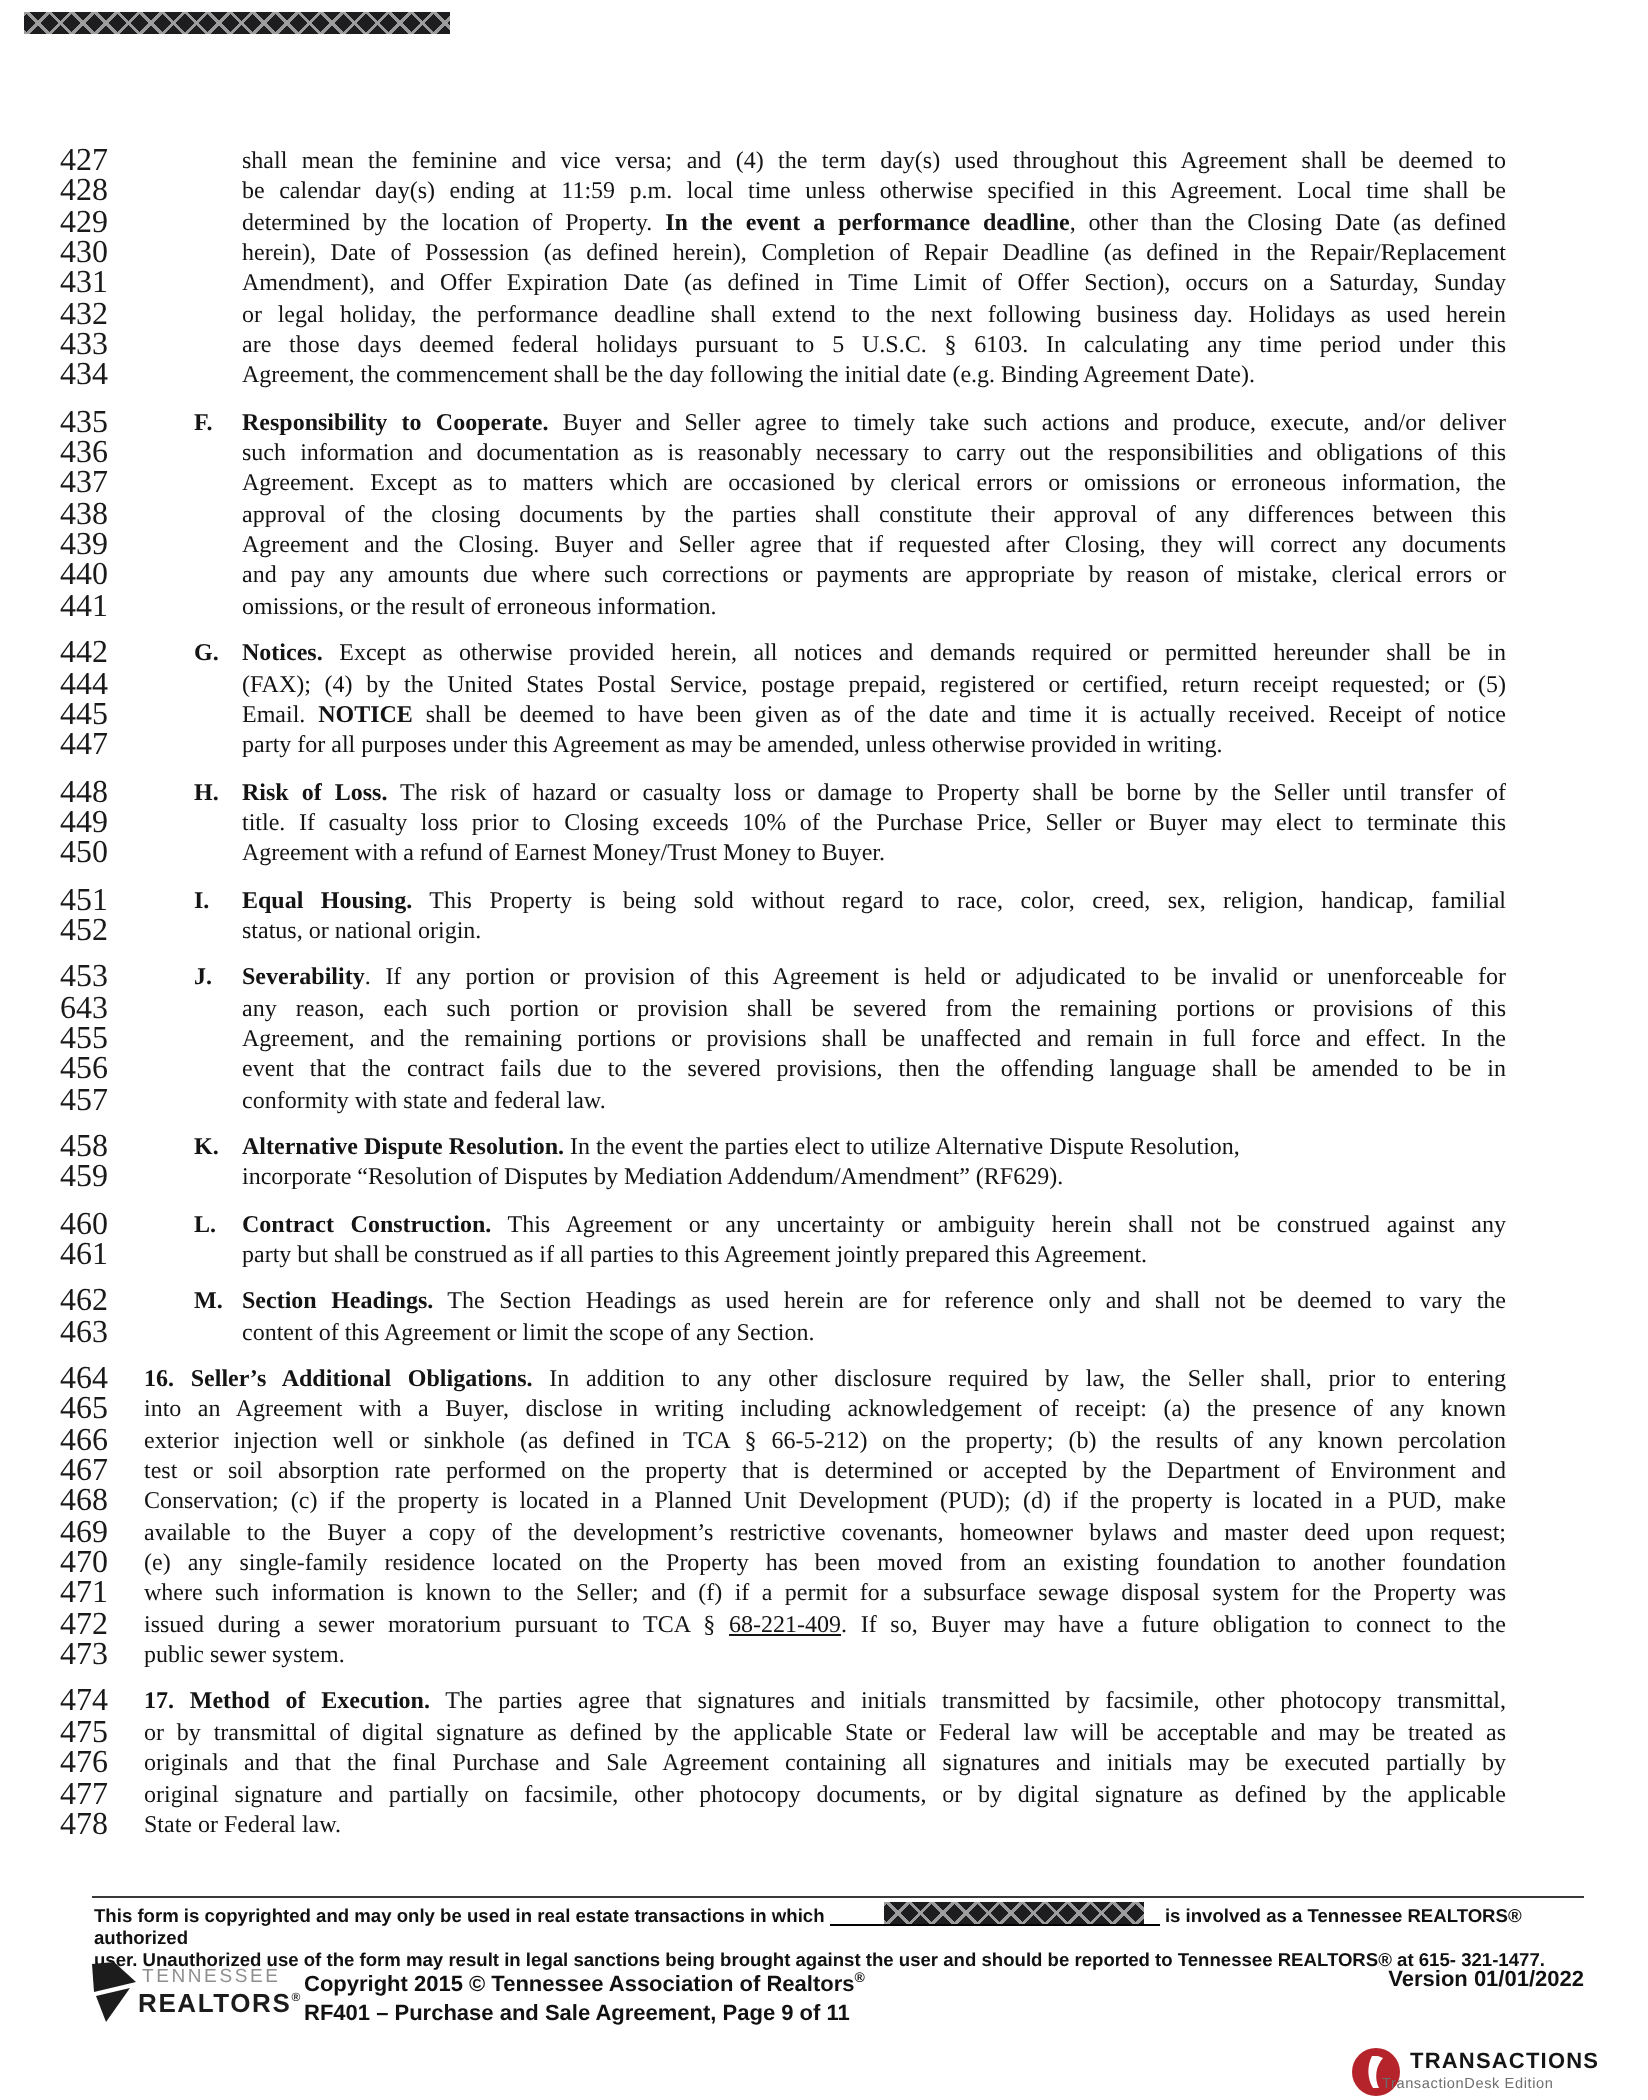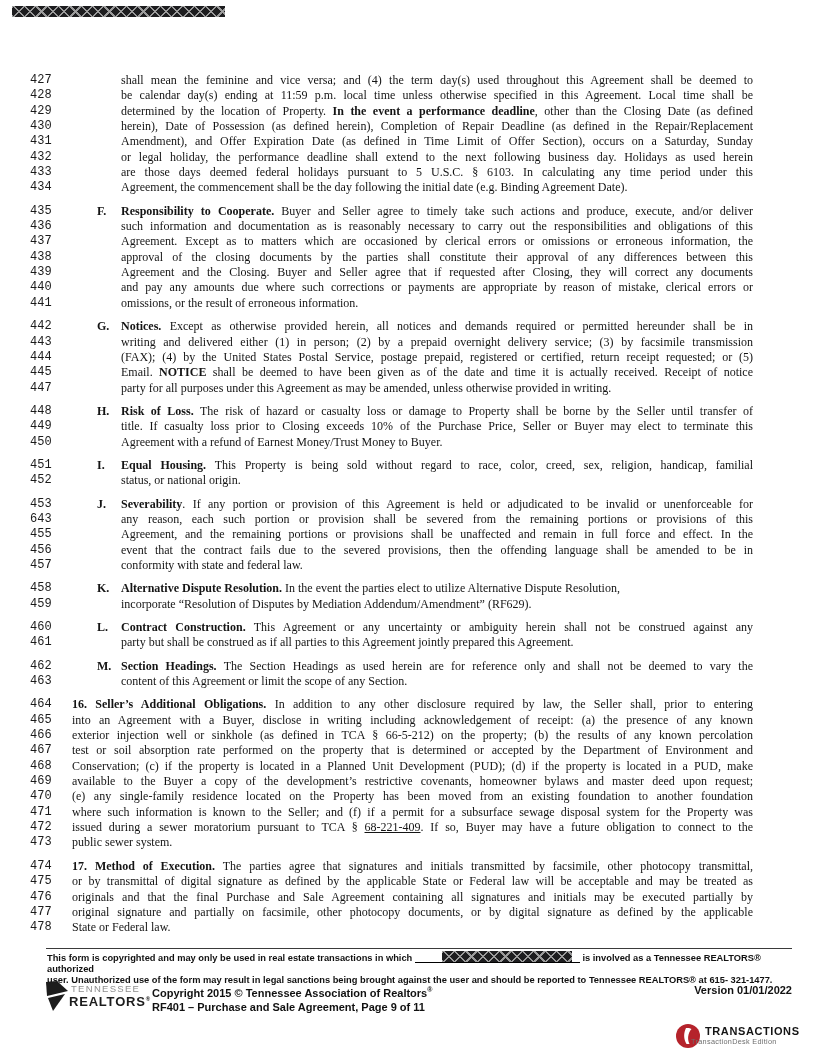"427" .lineno { font-family: Liberation Mono, monospace -> Liberation Serif, serif; font-size: 12px -> 16px }
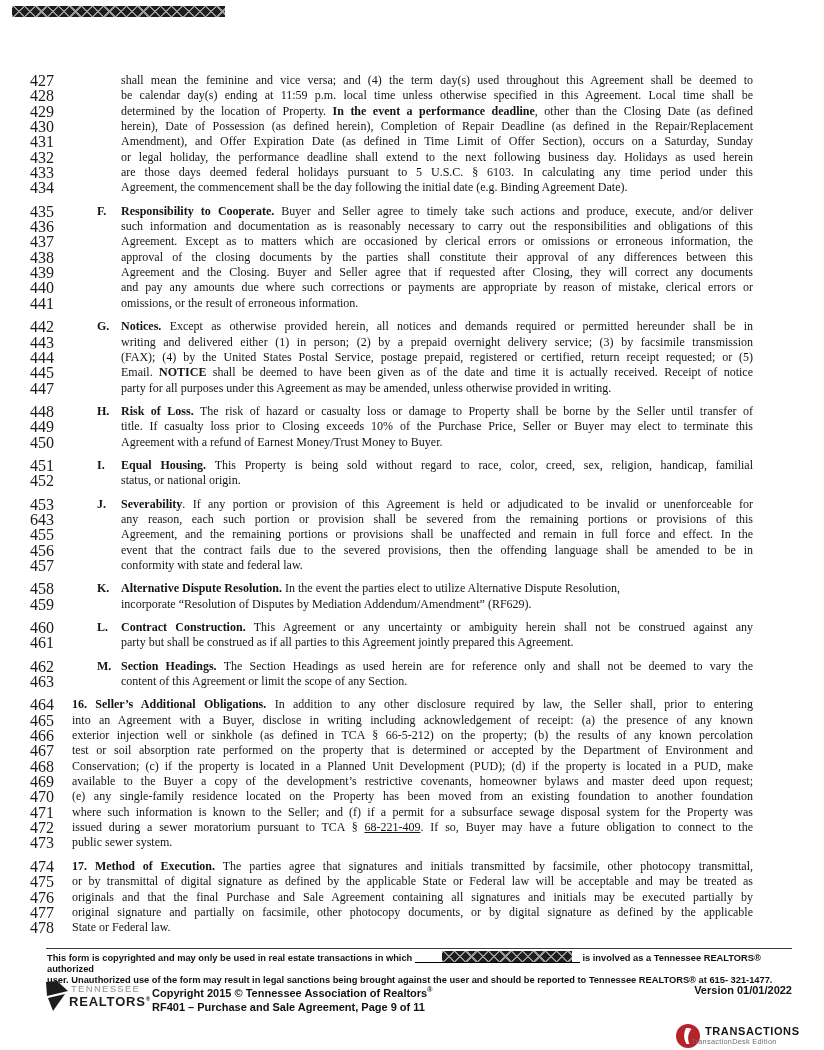"443" div.line { html: <div> <span>443</span> <div>writing and delivered either (1) in person; (2) by a prepaid overnight delivery service; (3) by facsimile transmission</div> </div> -> none }
